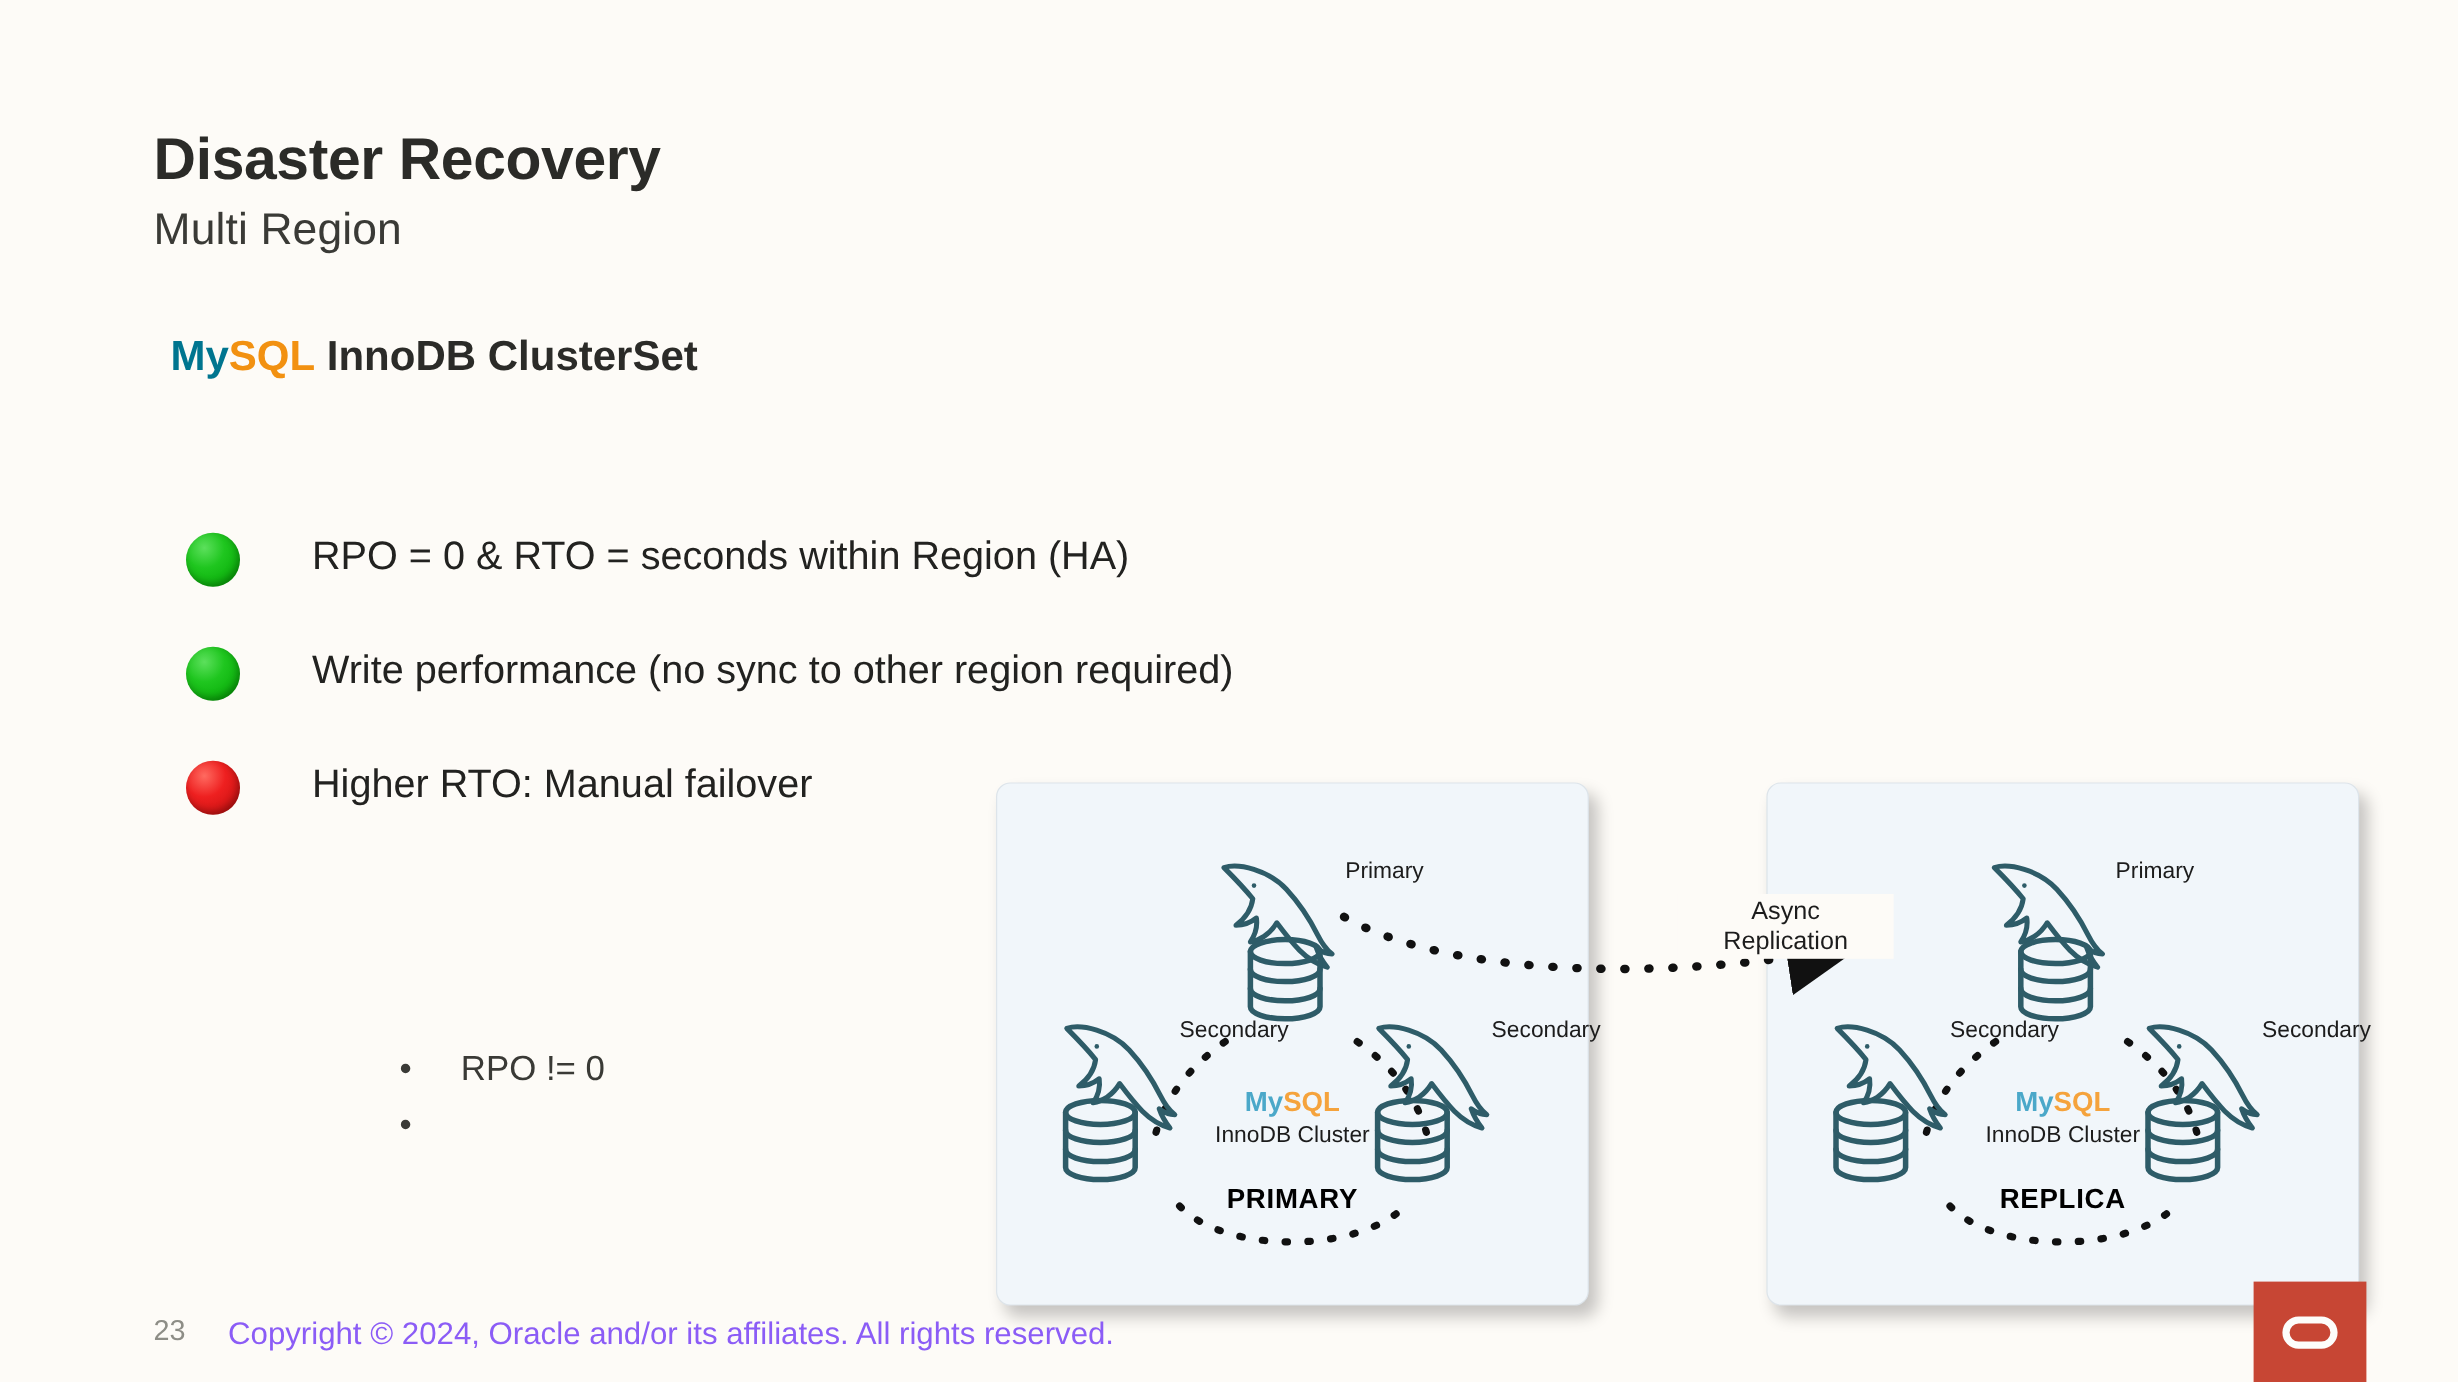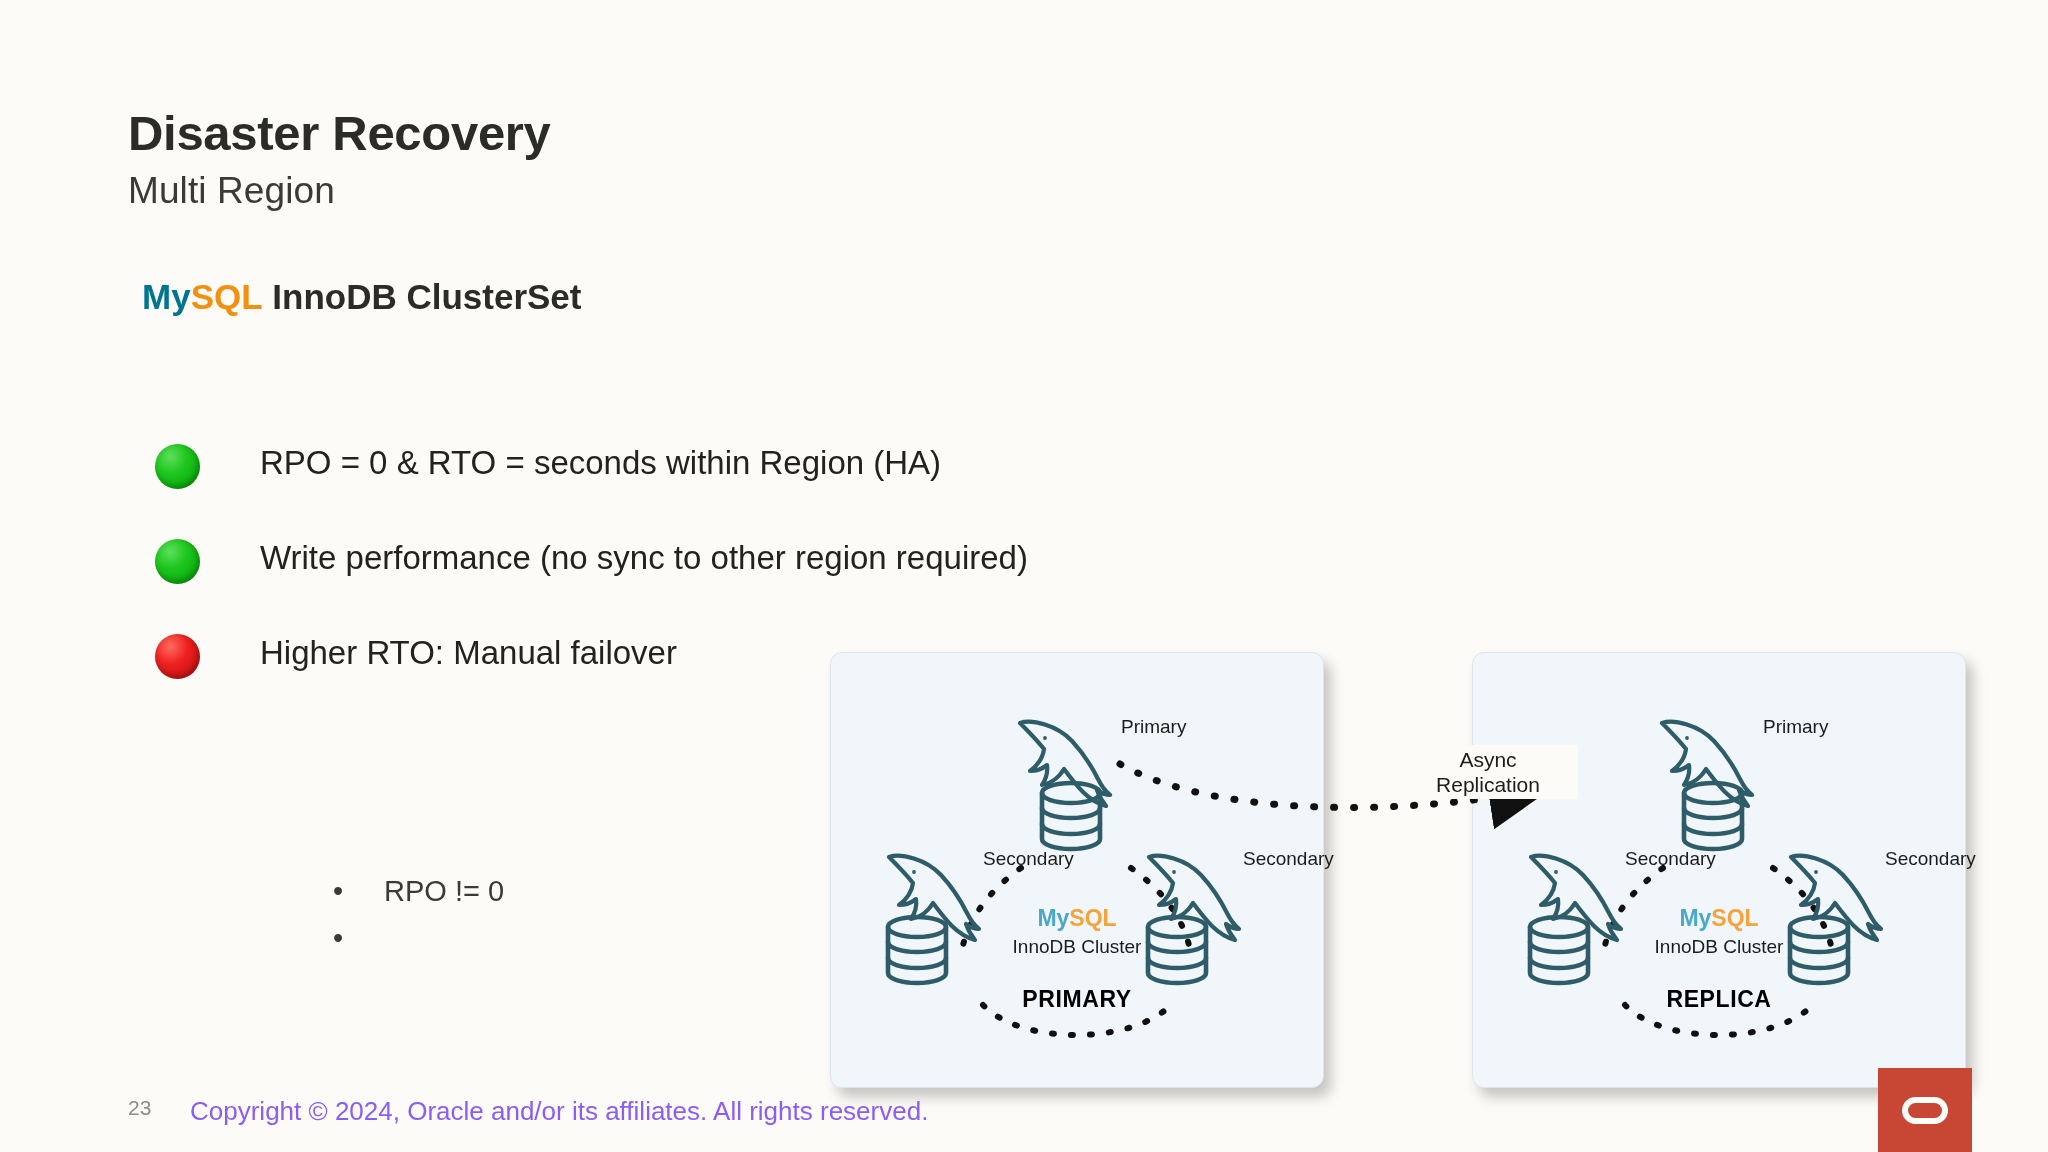"23" .page-num { font-size: 21px -> 24px }
